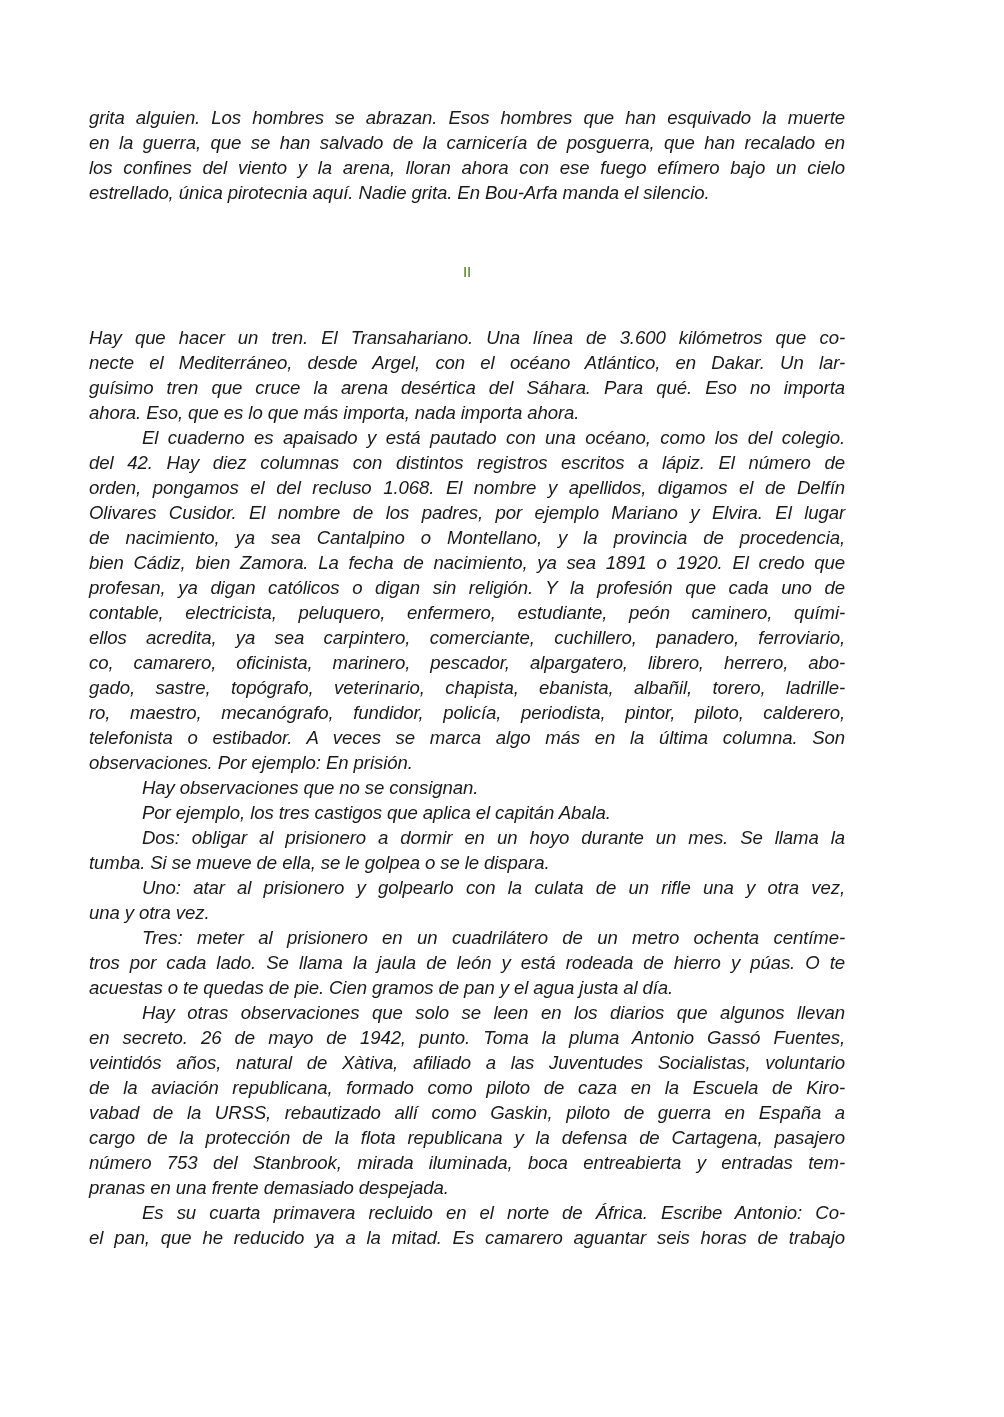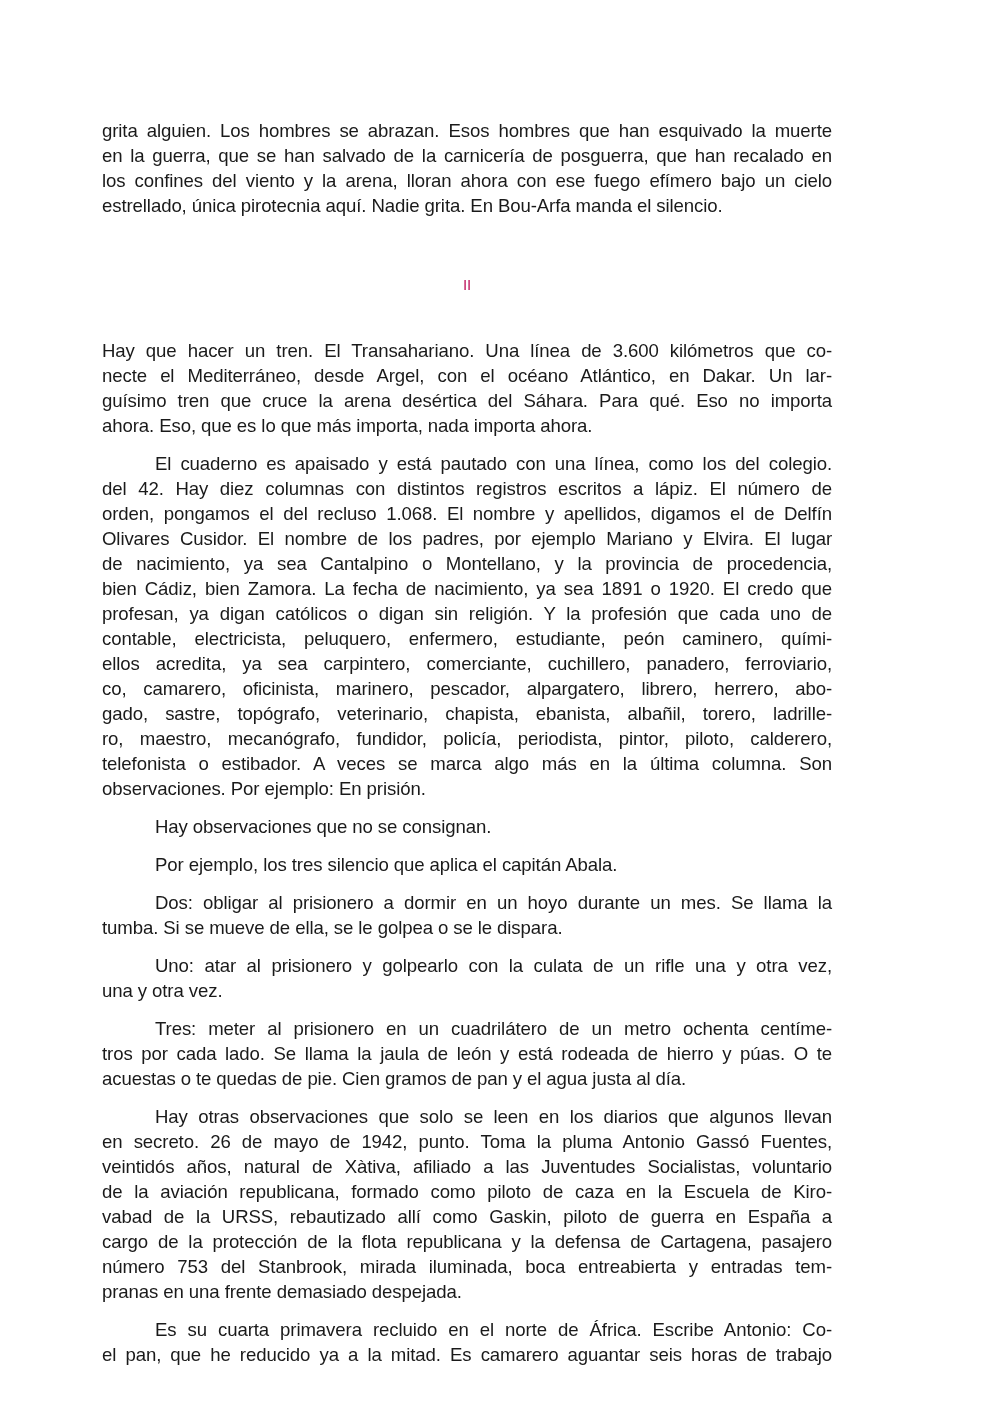"grita alguien. Los hombres se" .para { font-style: none -> italic; margin: 13px -> 0 }
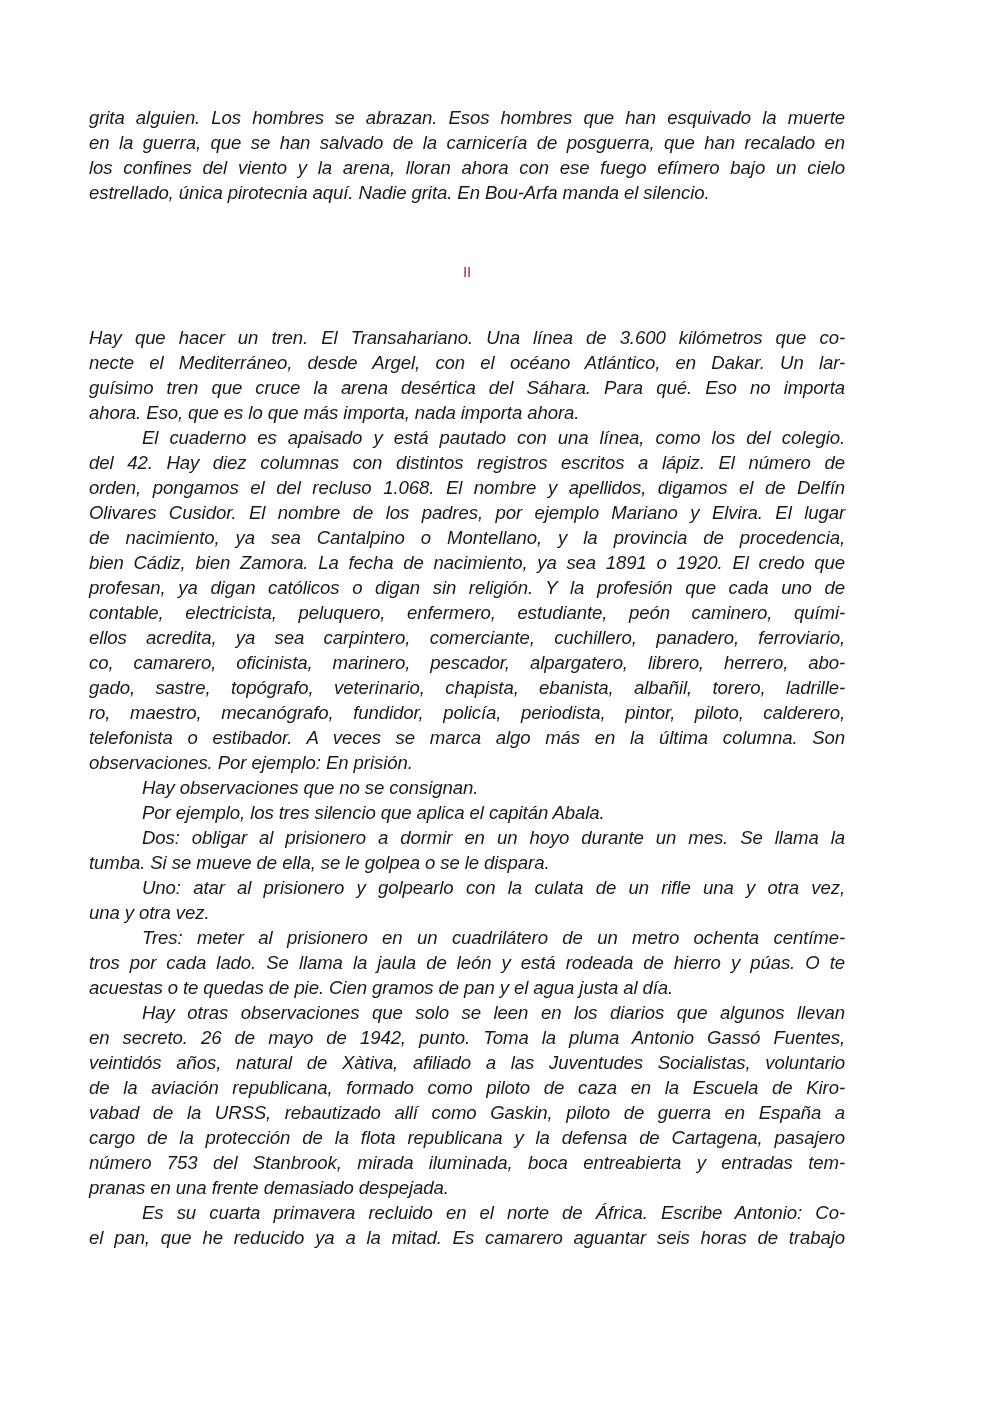"II" .section-mark { color: #be185d -> #4d7c0f }
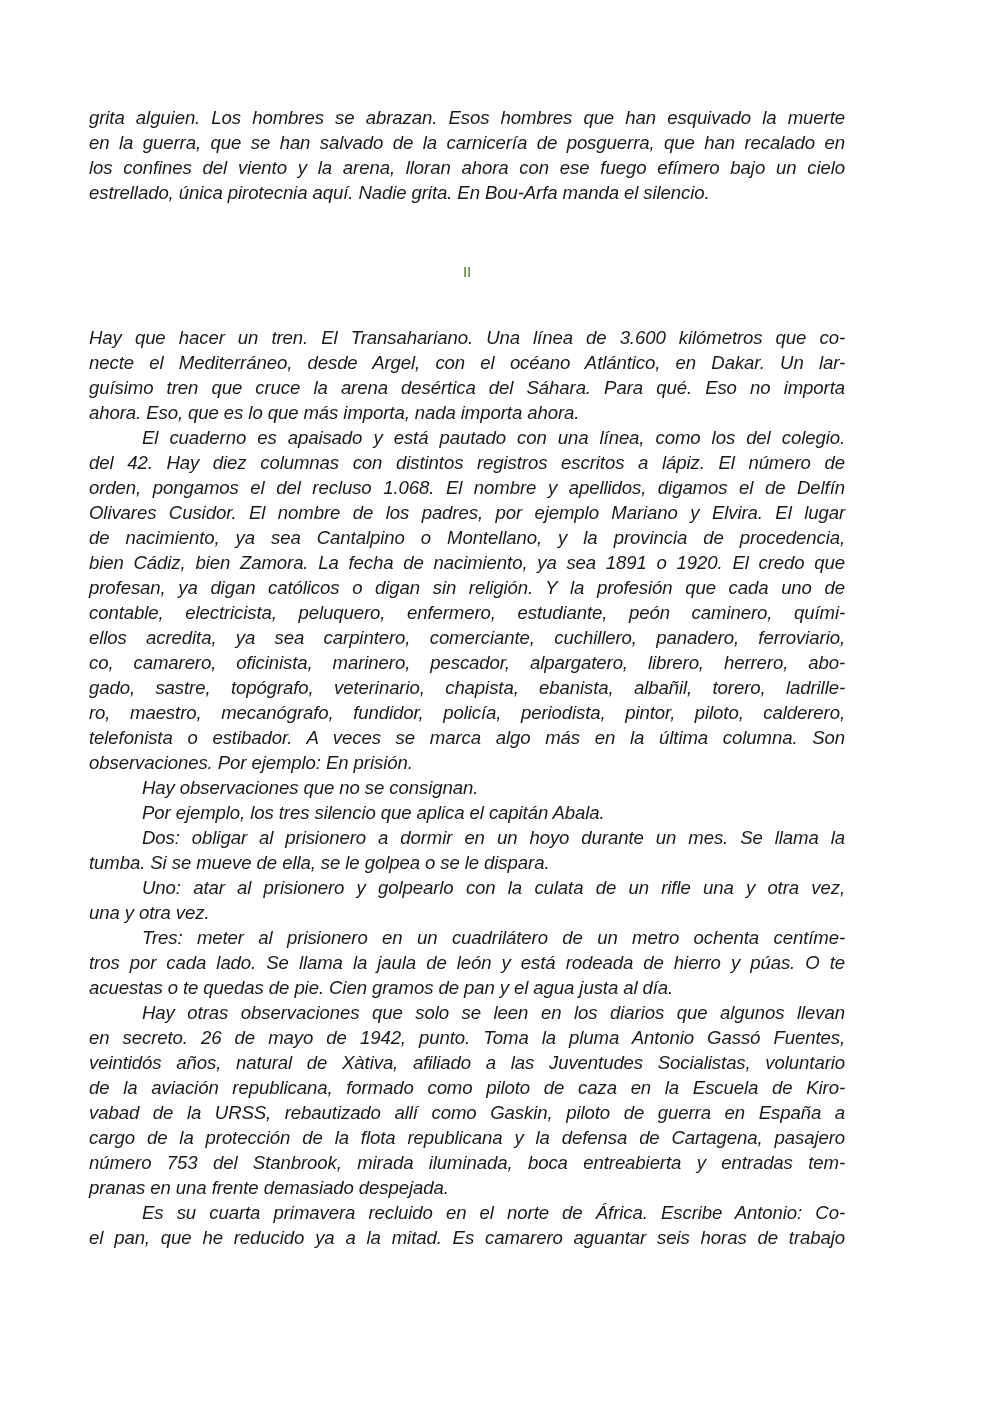"El cuaderno es apaisado y" span.line { text: línea -> océano }
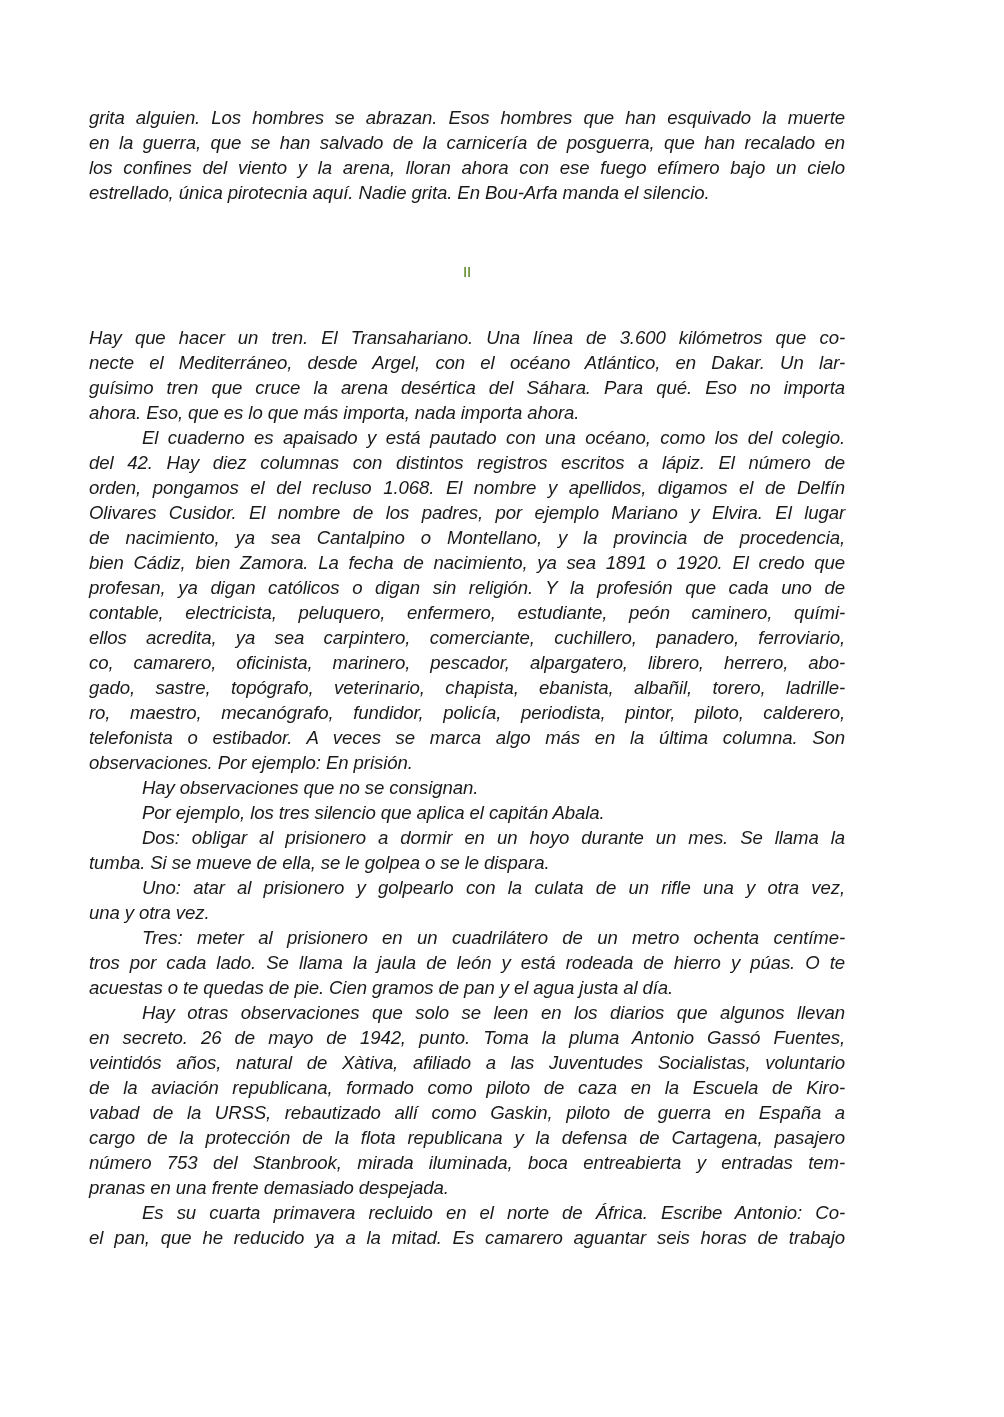"Por ejemplo, los tres silencio" span.line { text: silencio -> castigos }
